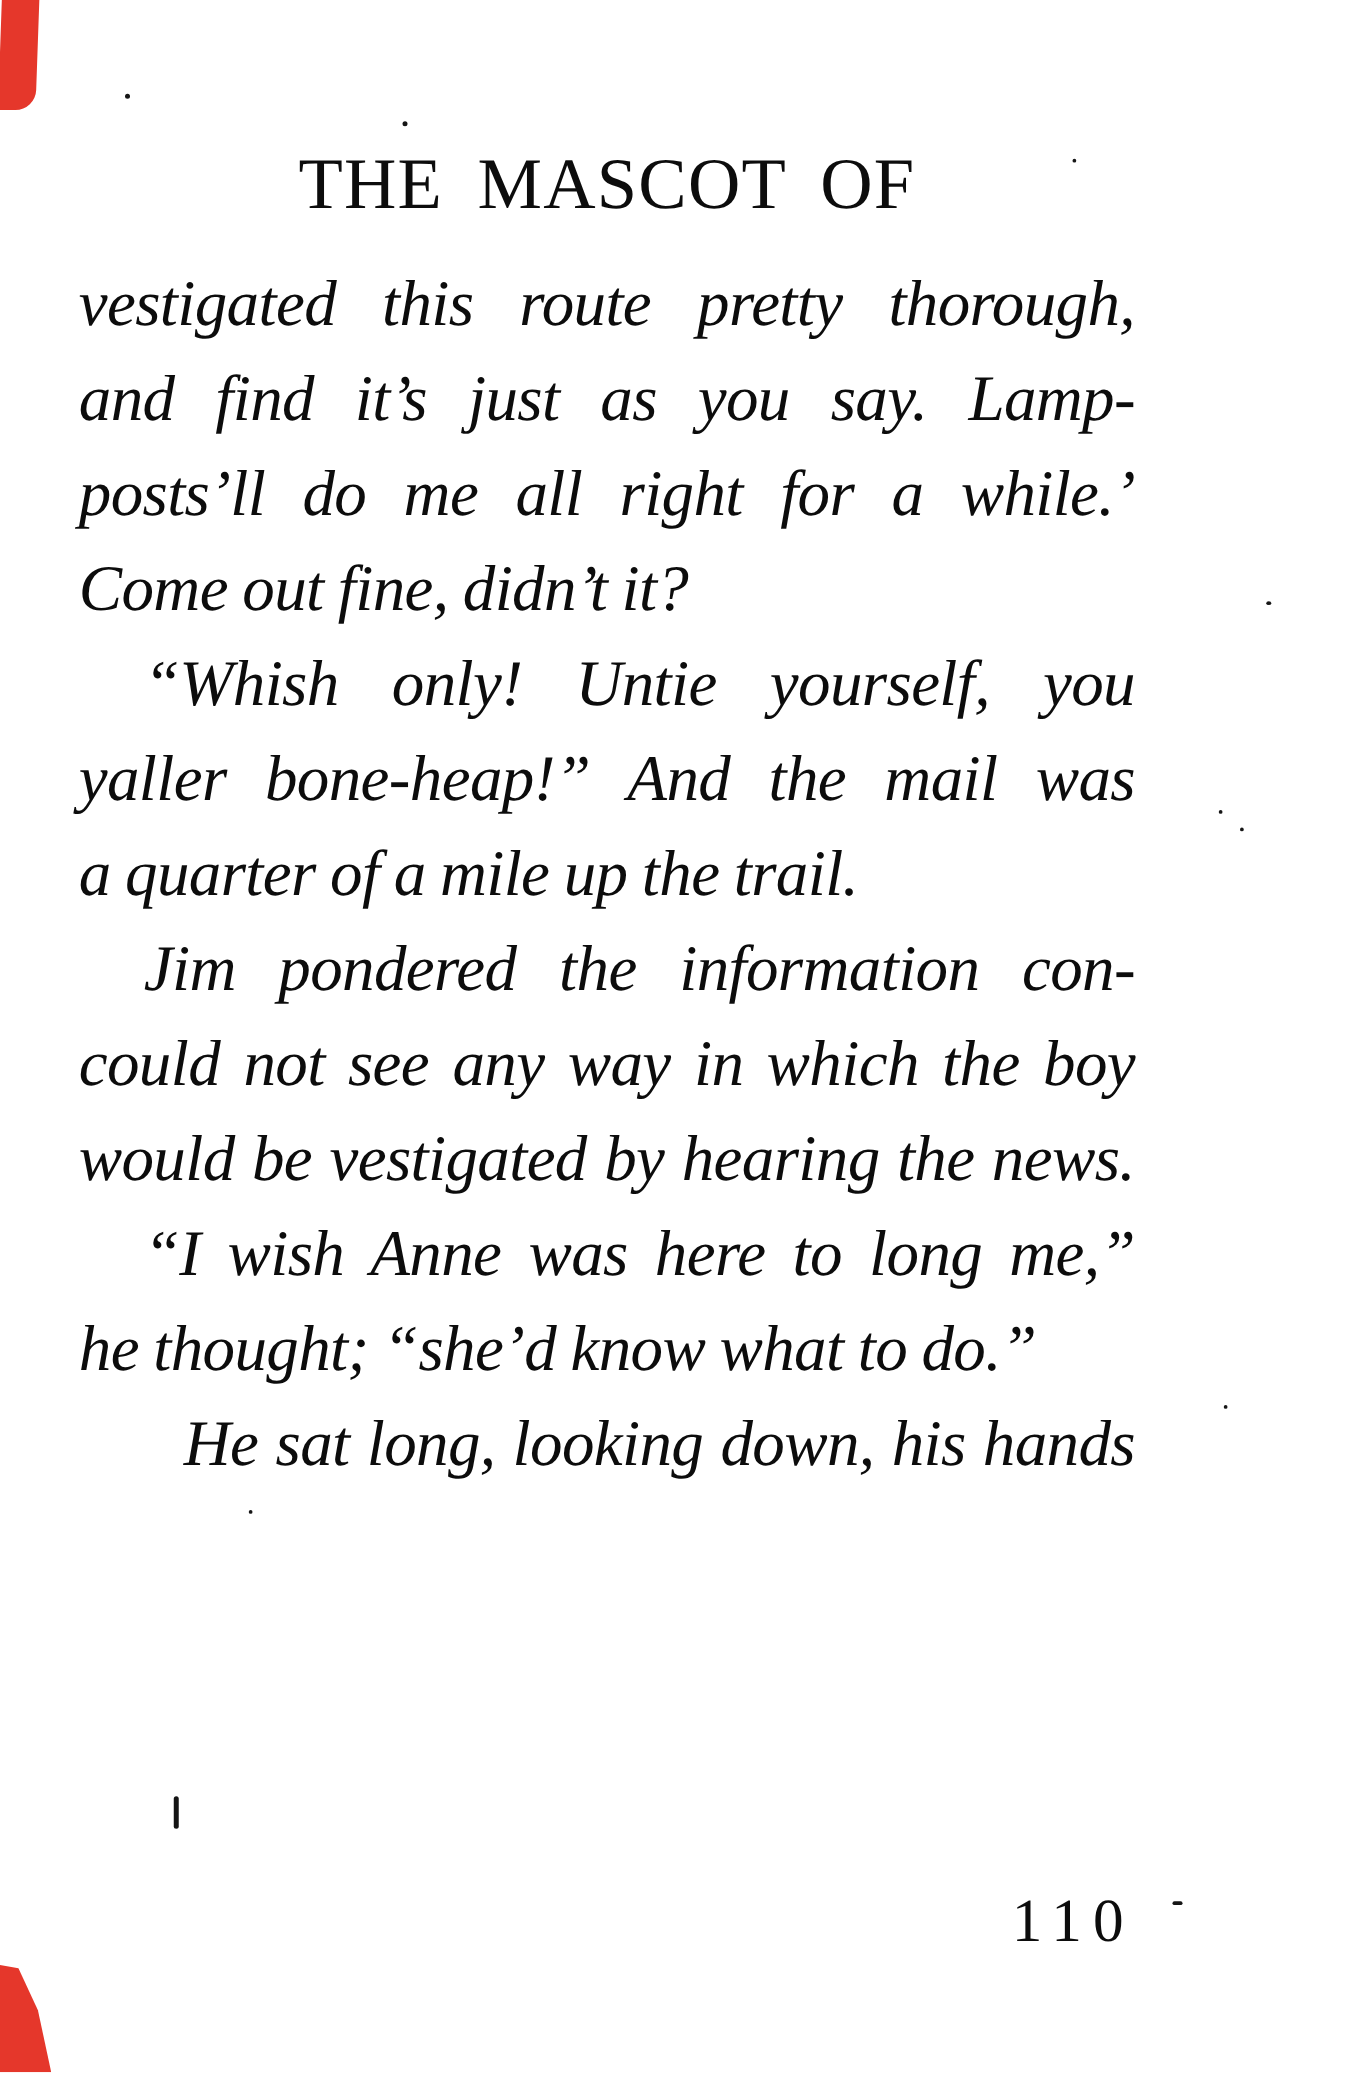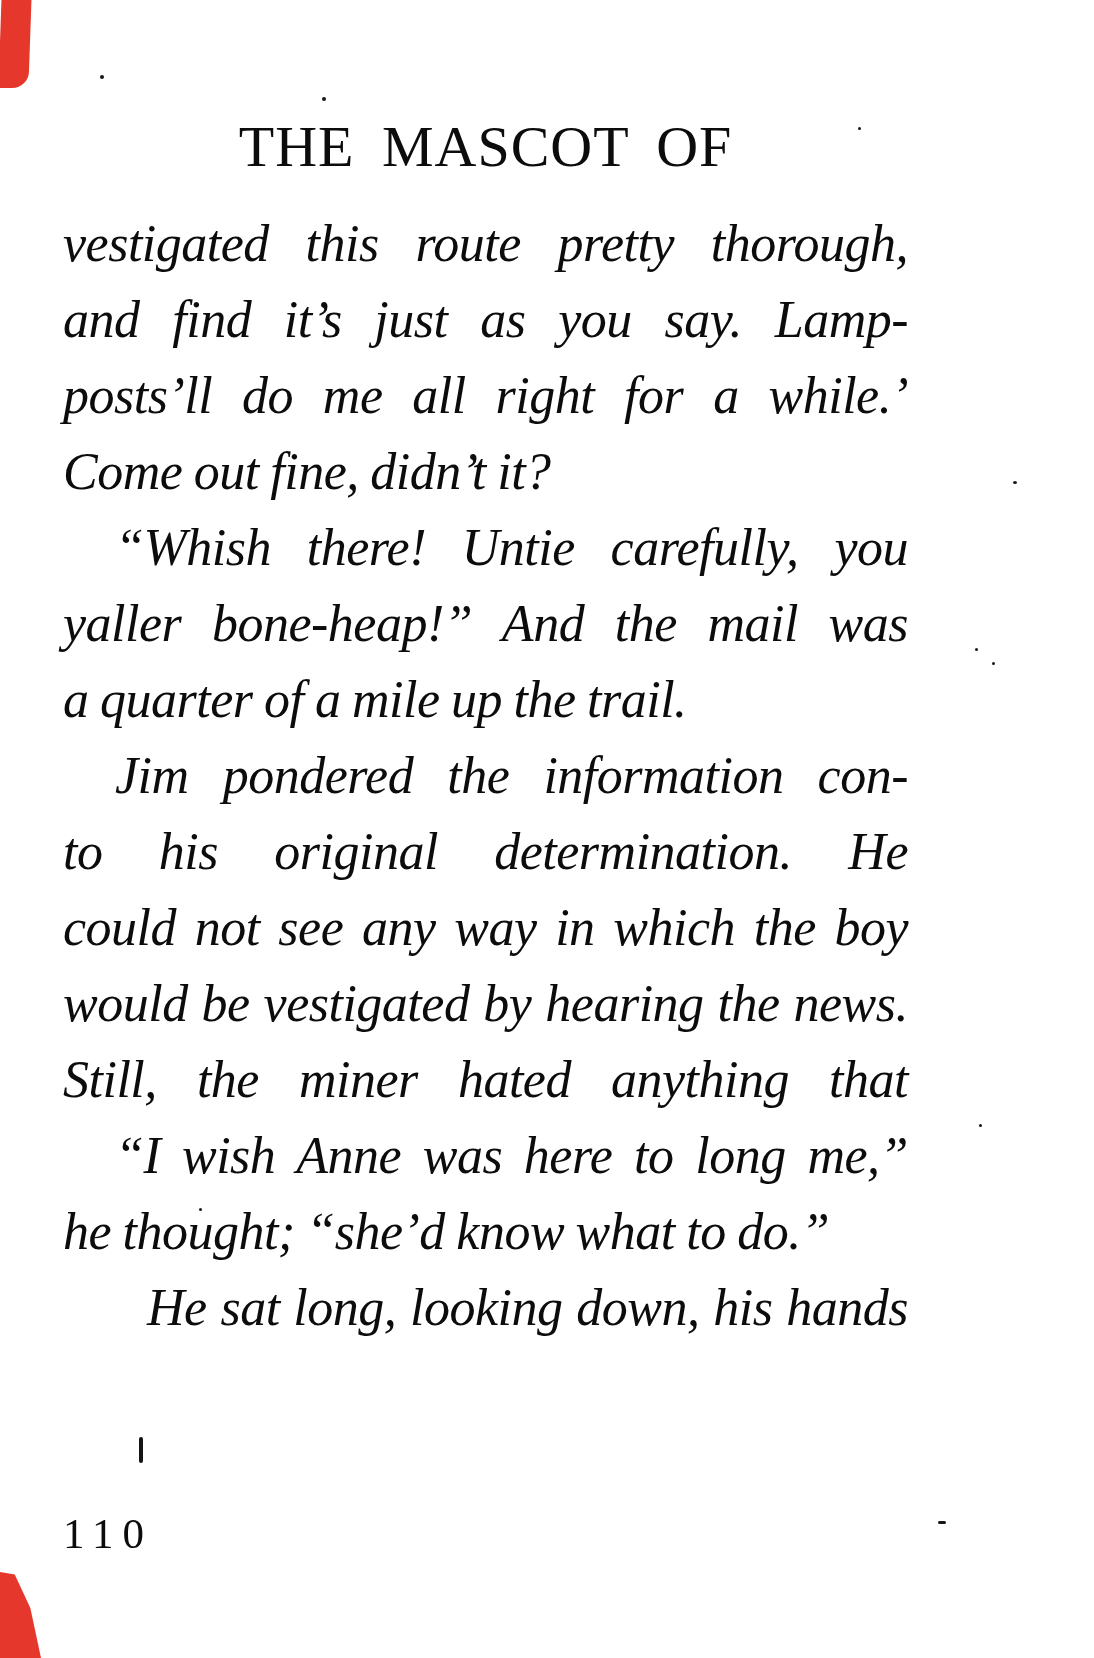"“Whish there! Untie carefully, you" div.line { text: there! Untie carefully -> only! Untie yourself }
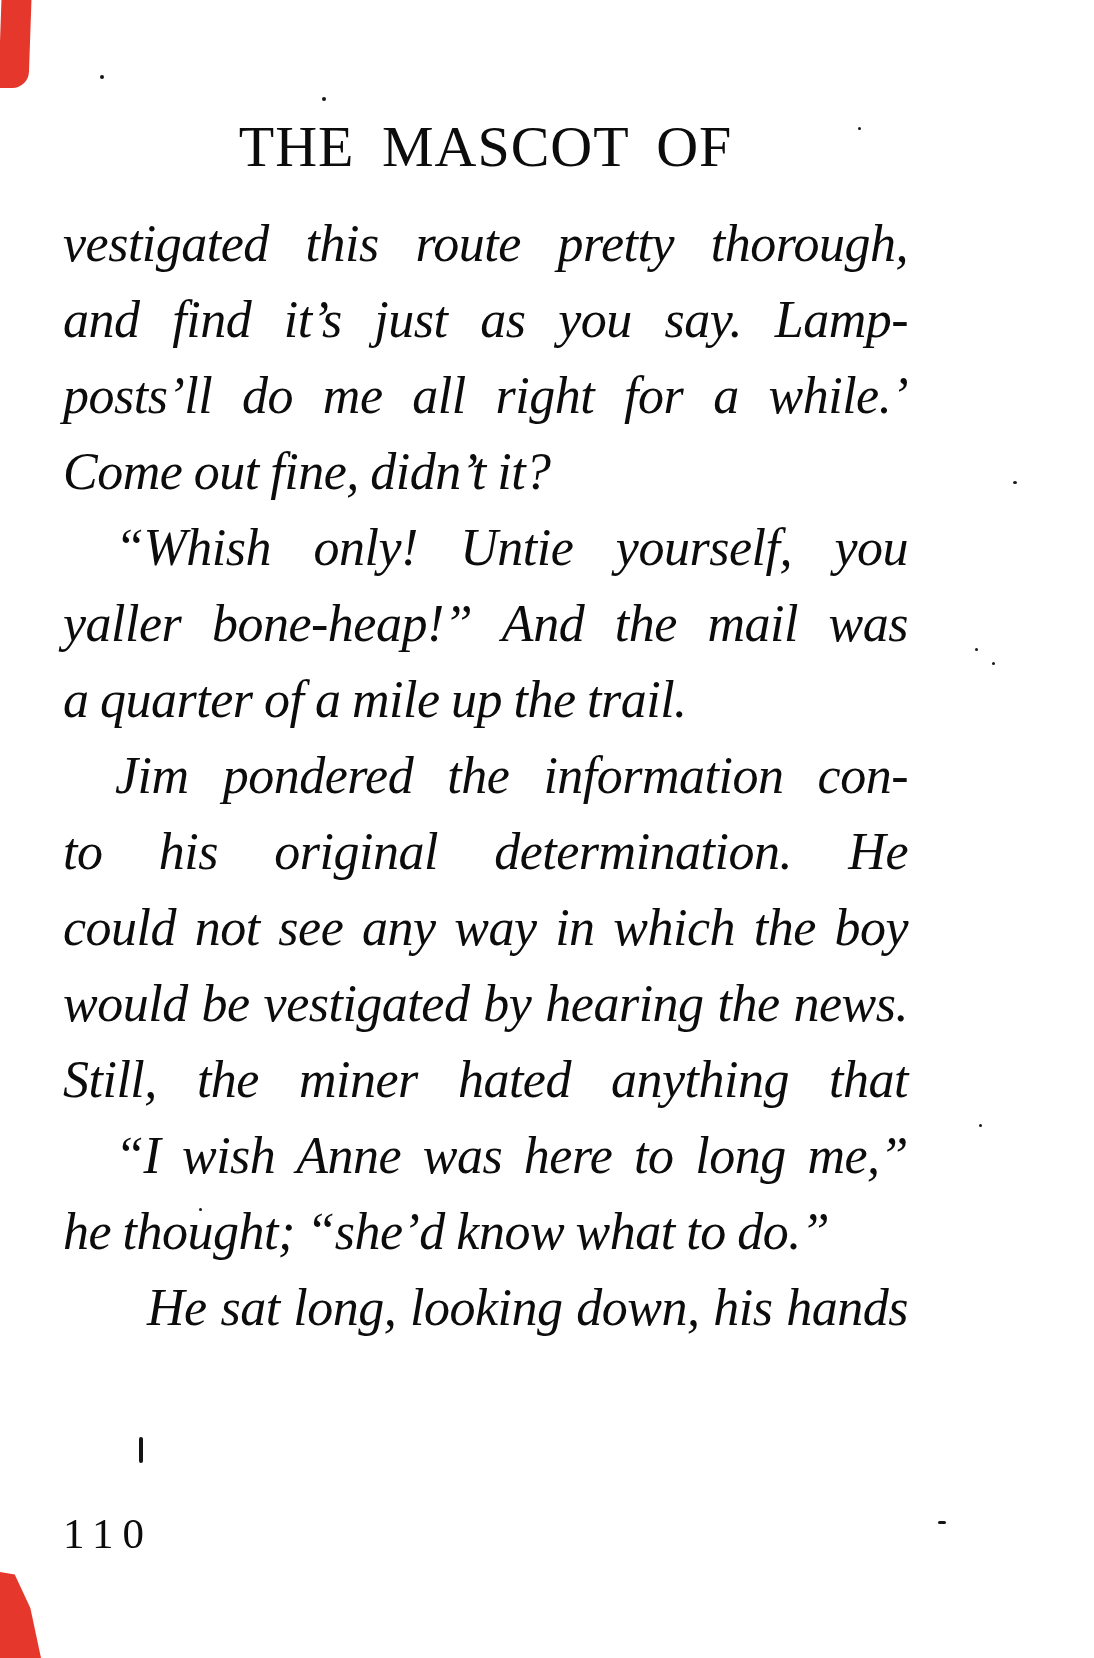"to his original determination. He" div.line { html: <div>to his original determination. He</div> -> none }
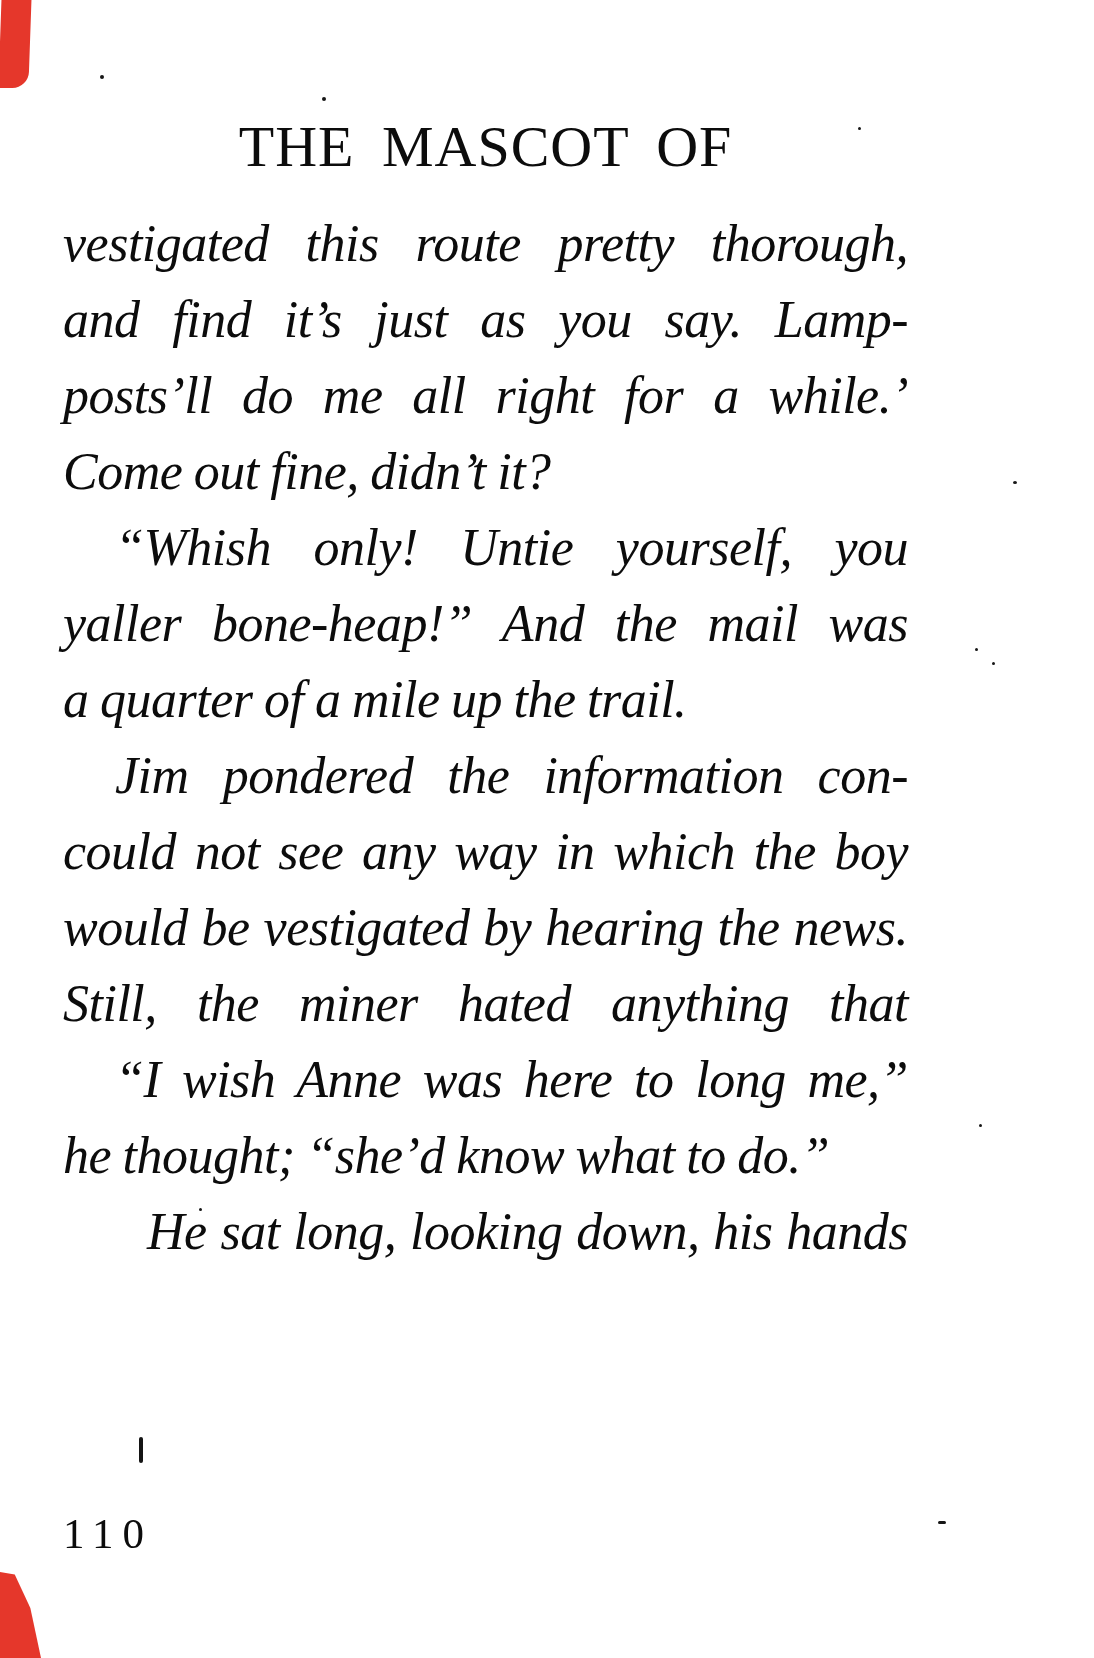"Still, the miner hated anything" div.line { html: <div>Still, the miner hated anything that</div> -> none }
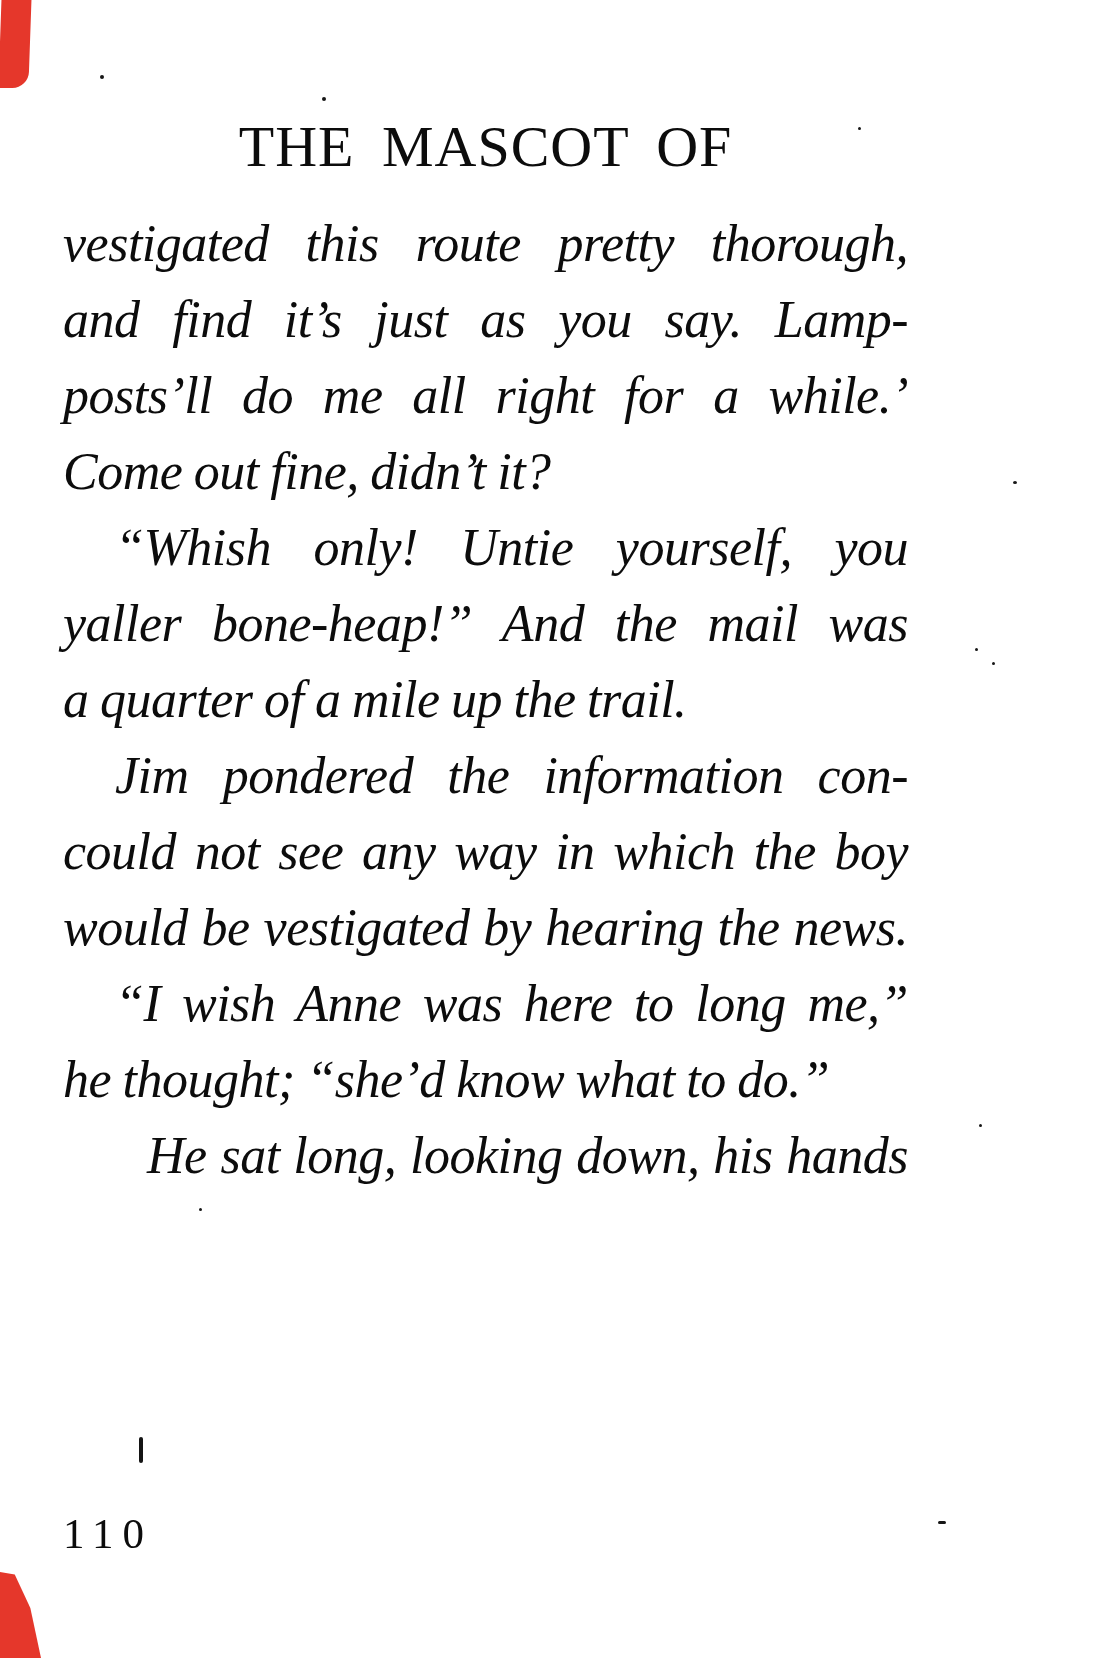"110" .page-number { font-size: 43px -> 49px; text-align: left -> right }
